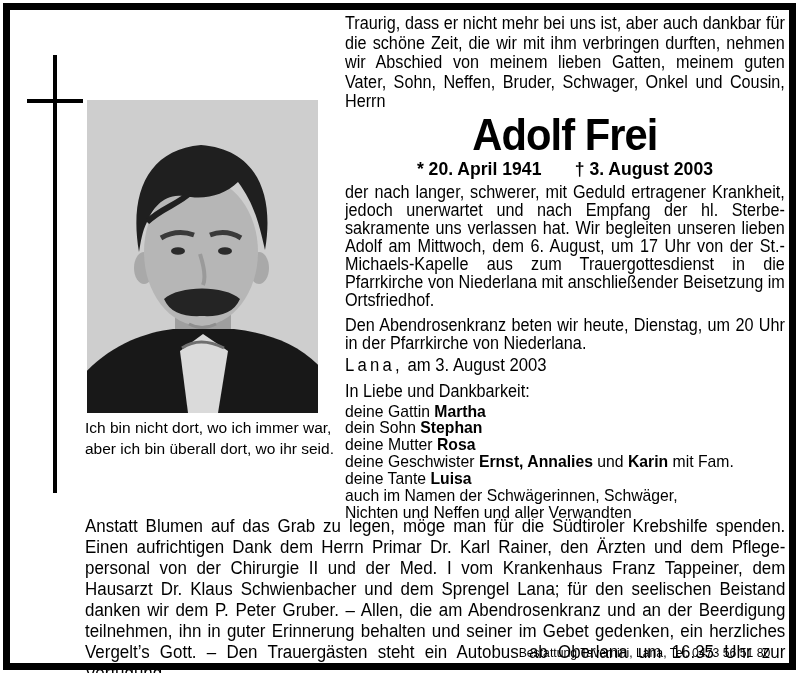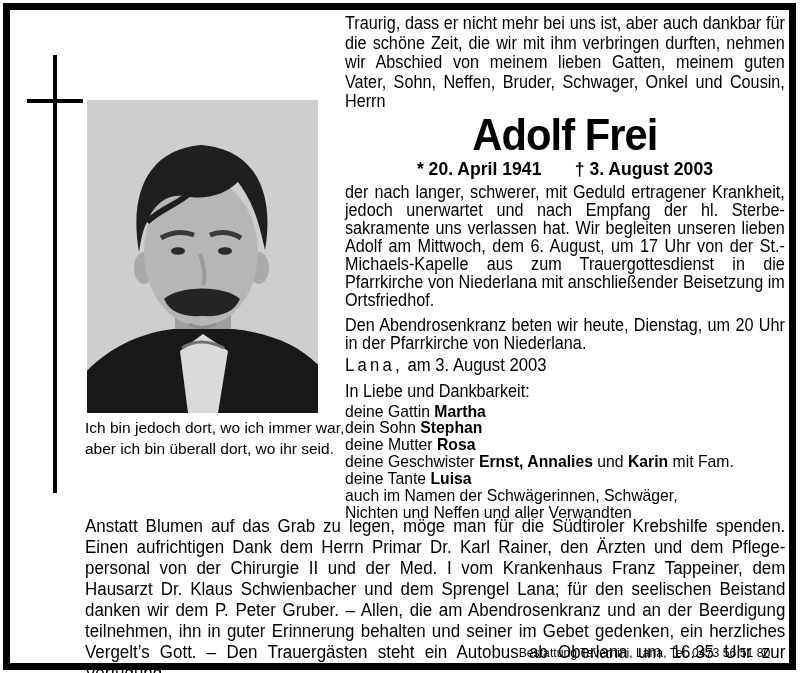"Ich bin jedoch dort, wo" div.caption { text: jedoch -> nicht }
